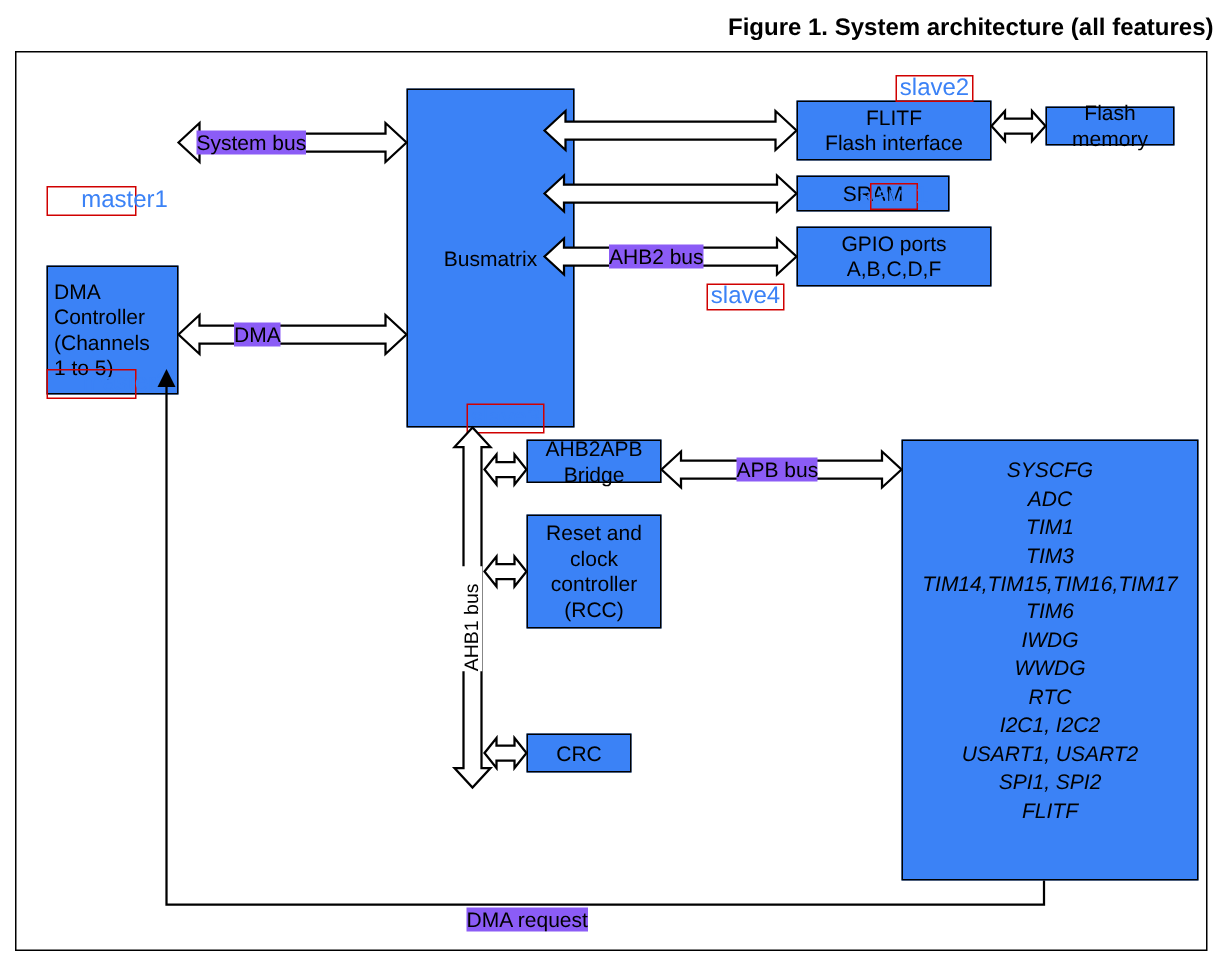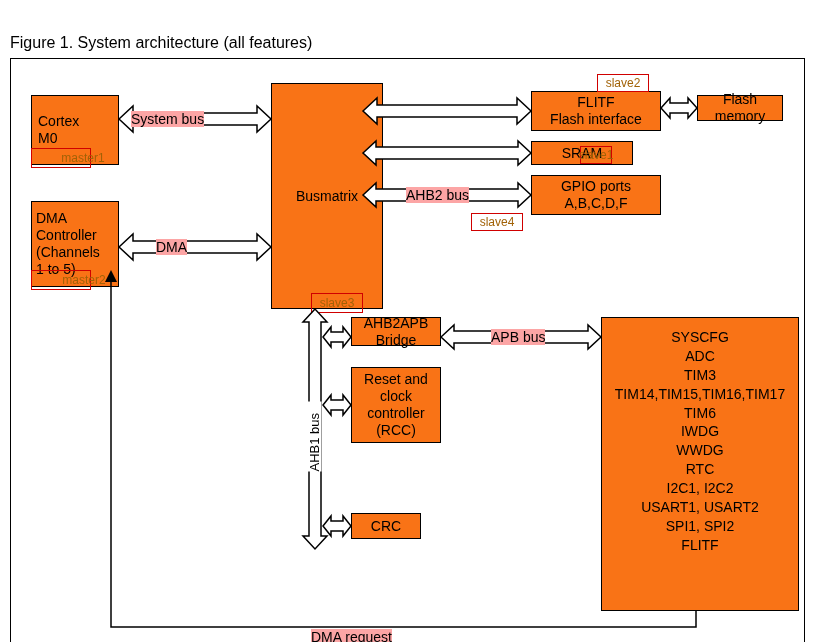"Figure 1. System architecture (all" .figure-title { font-weight: normal -> bold; margin-top: 24px -> none; text-align: left -> right }
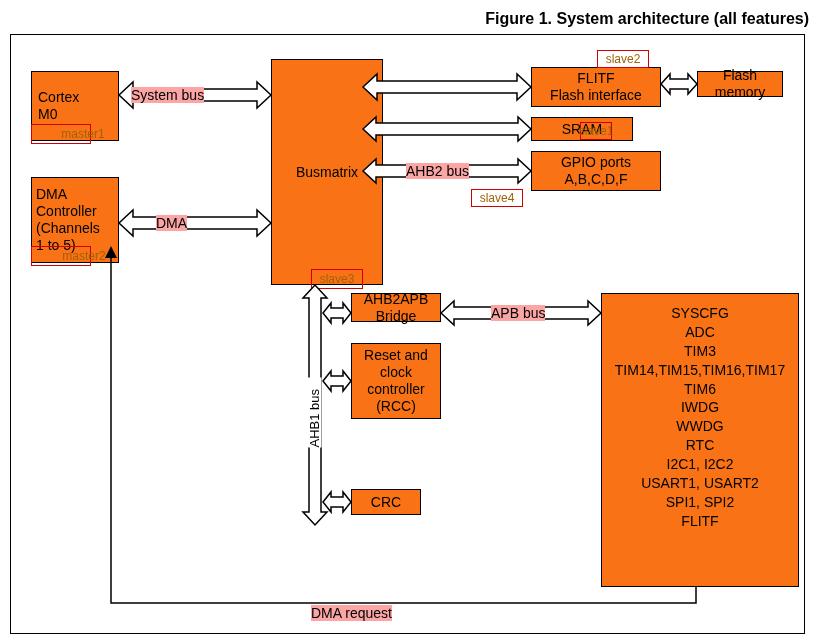"slave2" .red-box { color: #a16207 -> #3b82f6; font-size: 12px -> 16px }
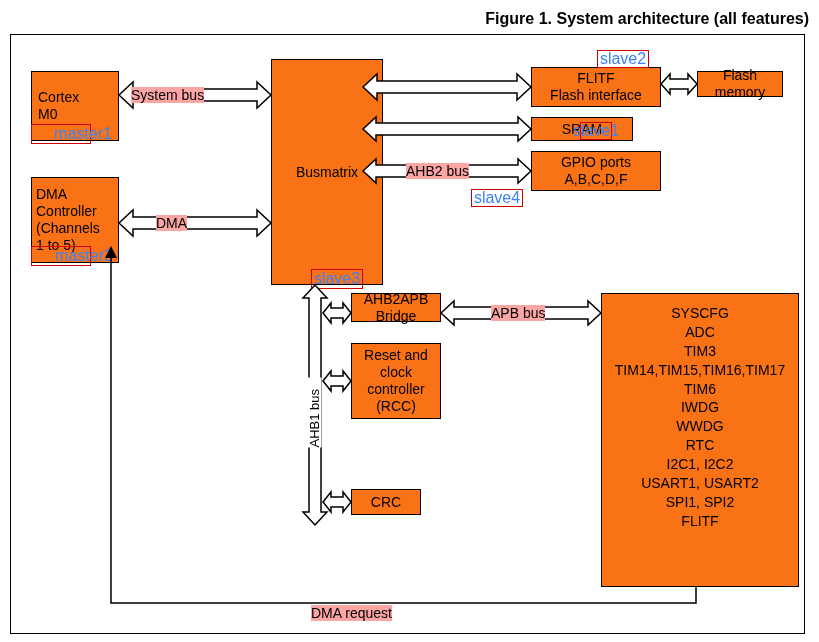"FLITF" .box { background: #f97316 -> #3b82f6 }
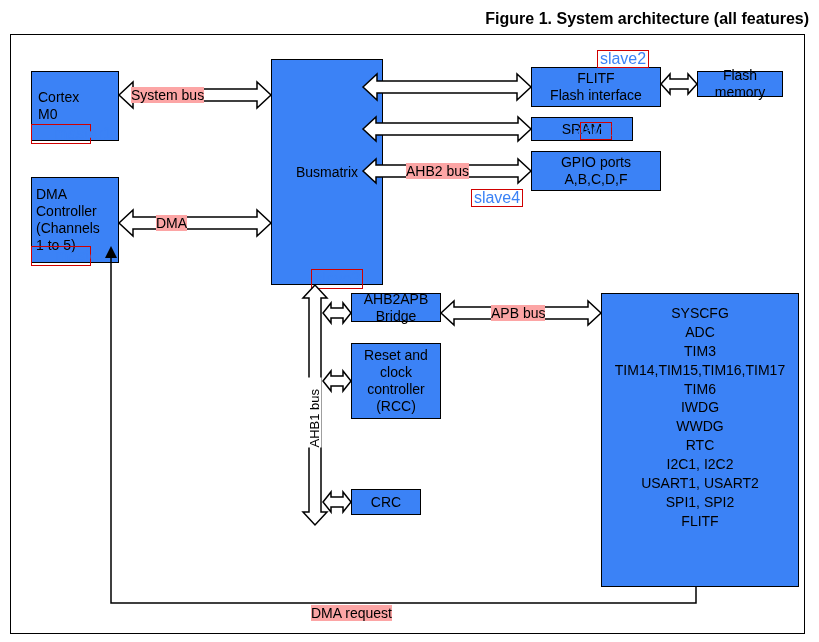"Cortex" div.box { html: <div>Cortex M0</div> -> none }
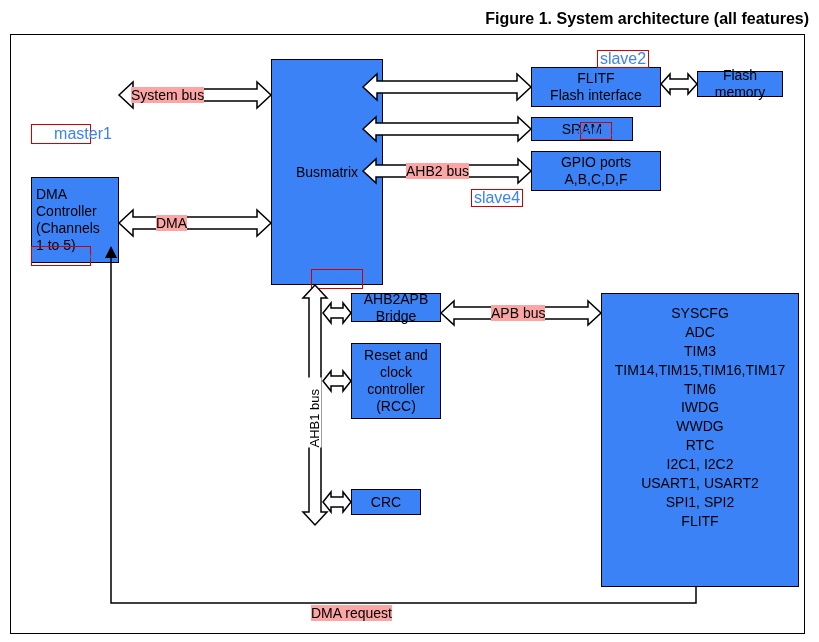"System bus" .label { background: #fca5a5 -> #8b5cf6 }
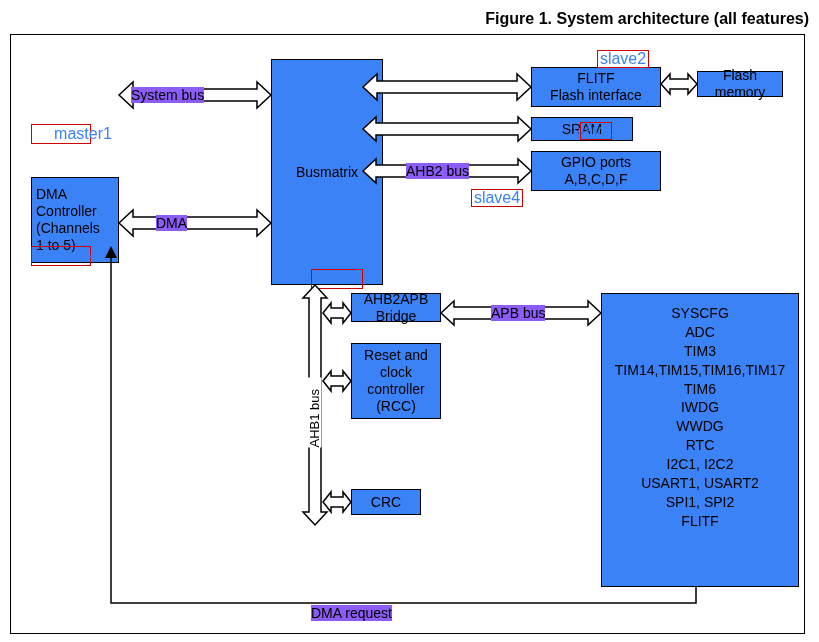"SYSCFG" div.box { font-style: none -> italic }
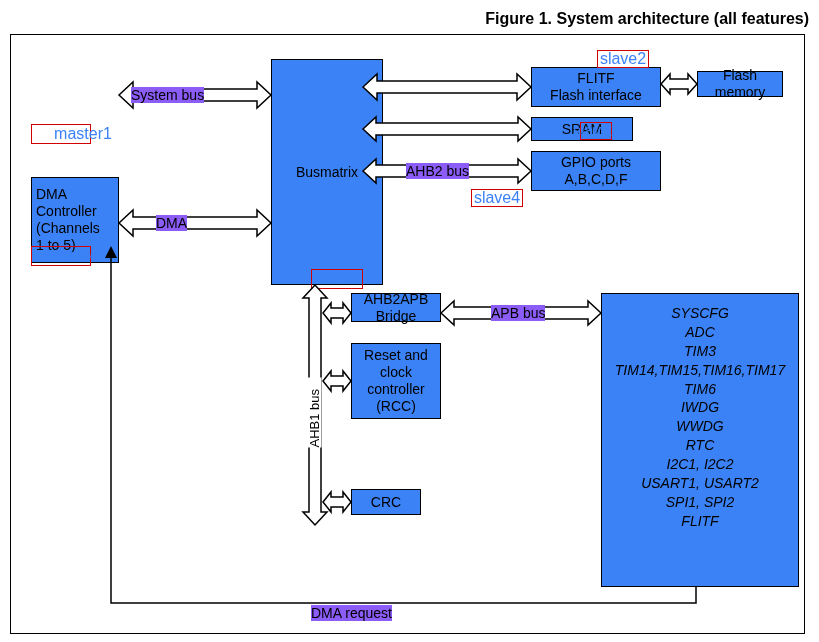"TIM1" div { html: none -> <div>TIM1</div> }
